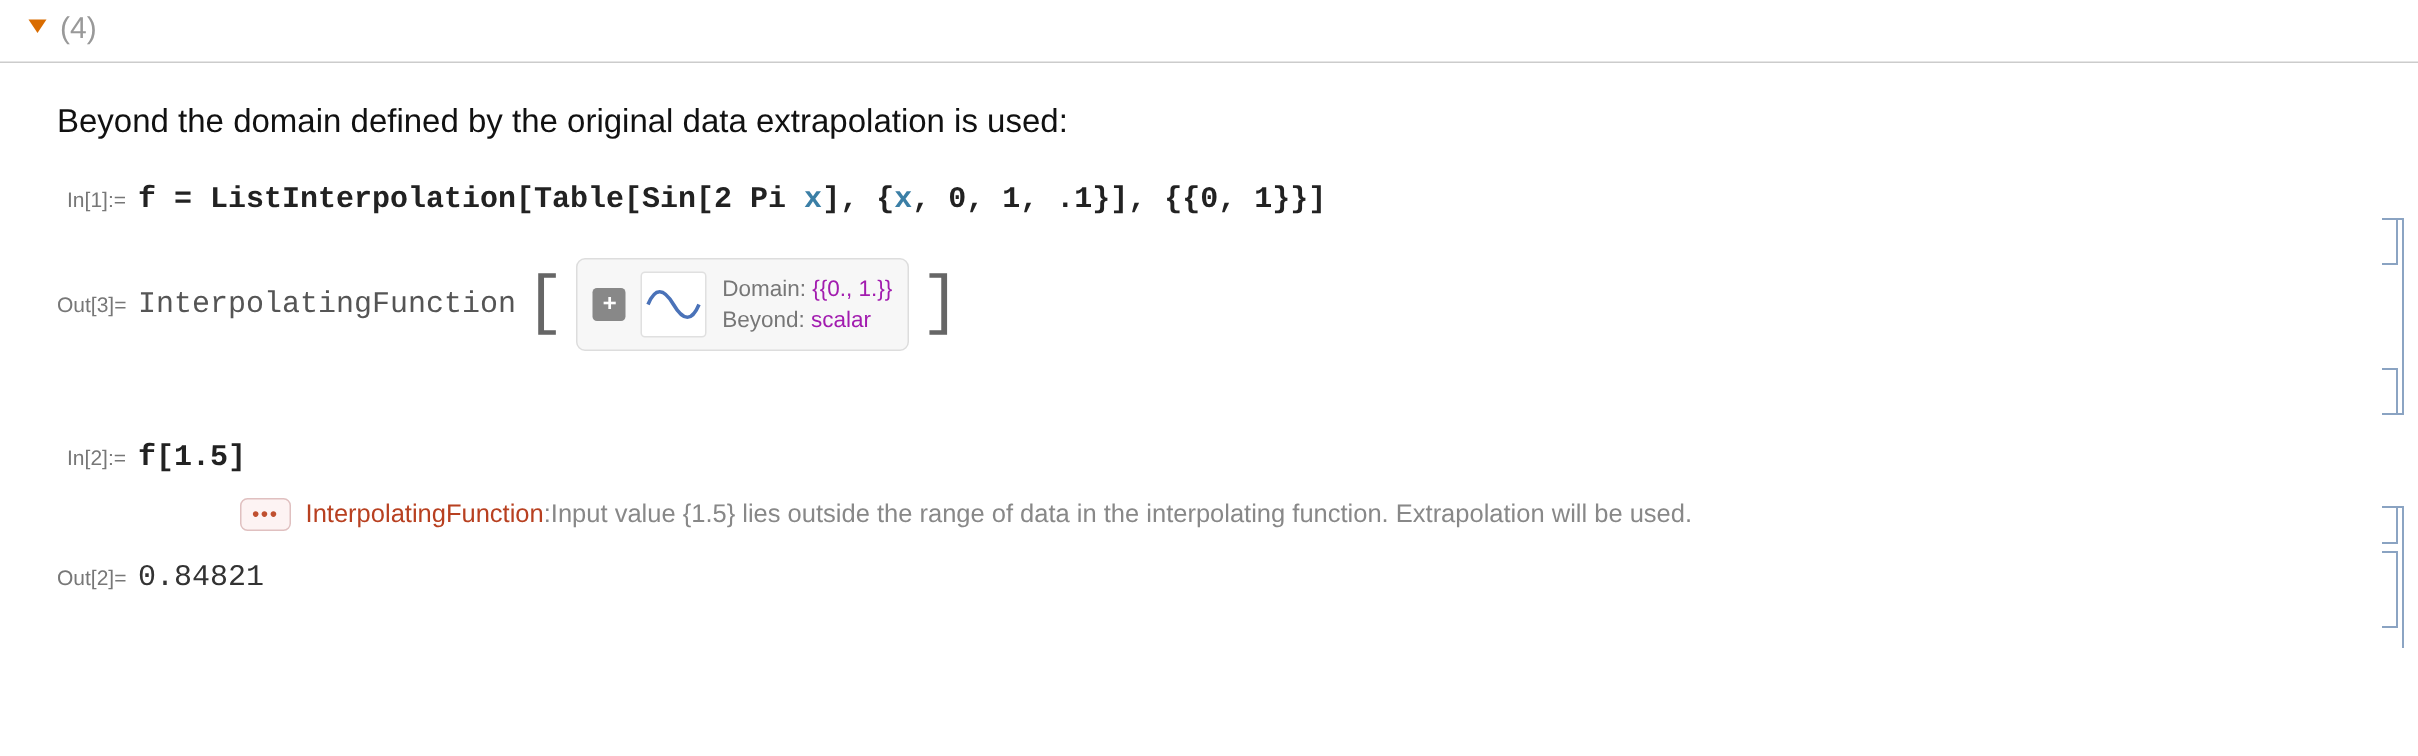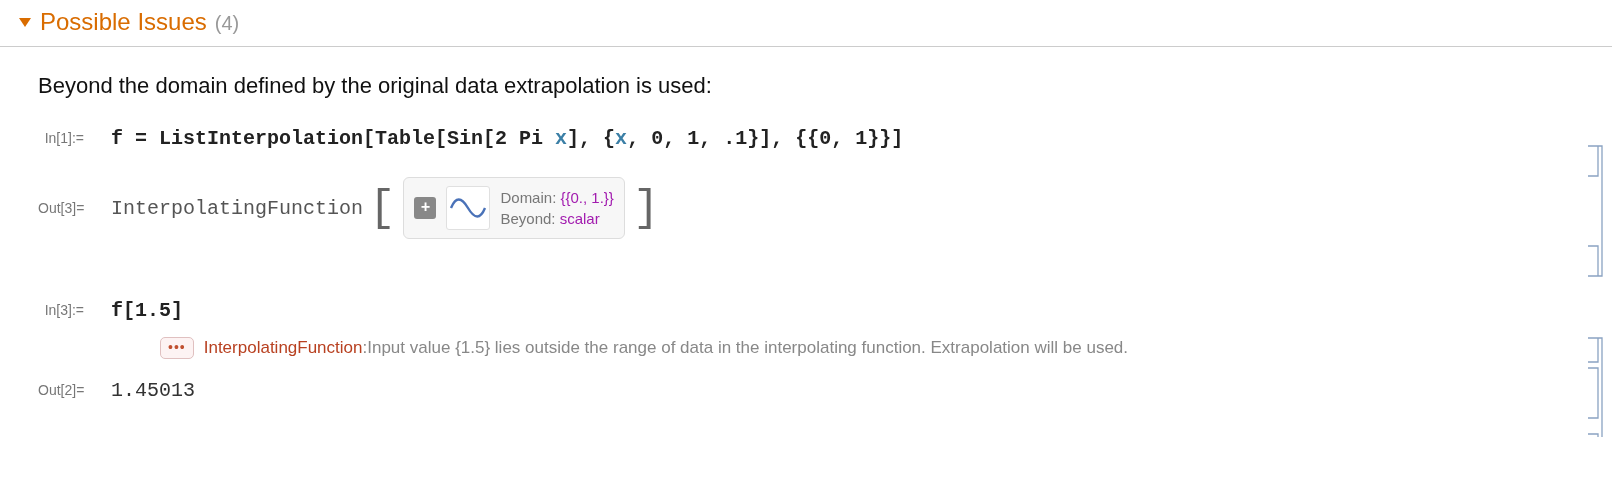"Possible Issues" span.section-title { html: <span>Possible Issues</span> -> none }
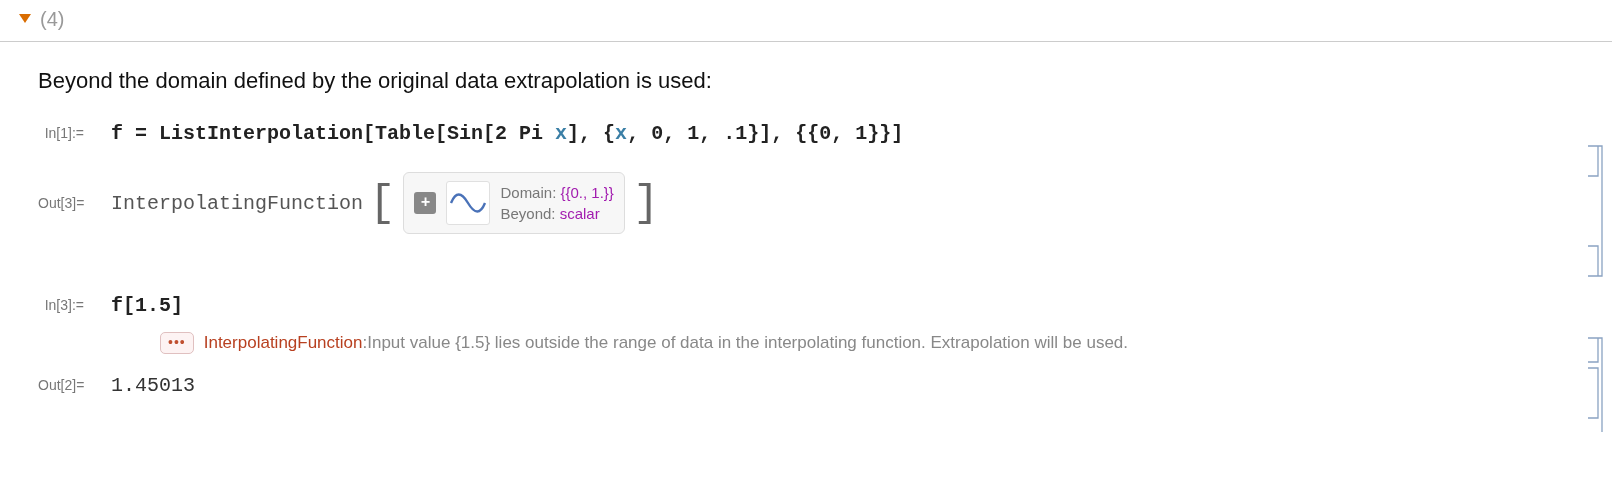"In[1]:=" .cell-row { gap: 19px -> none }
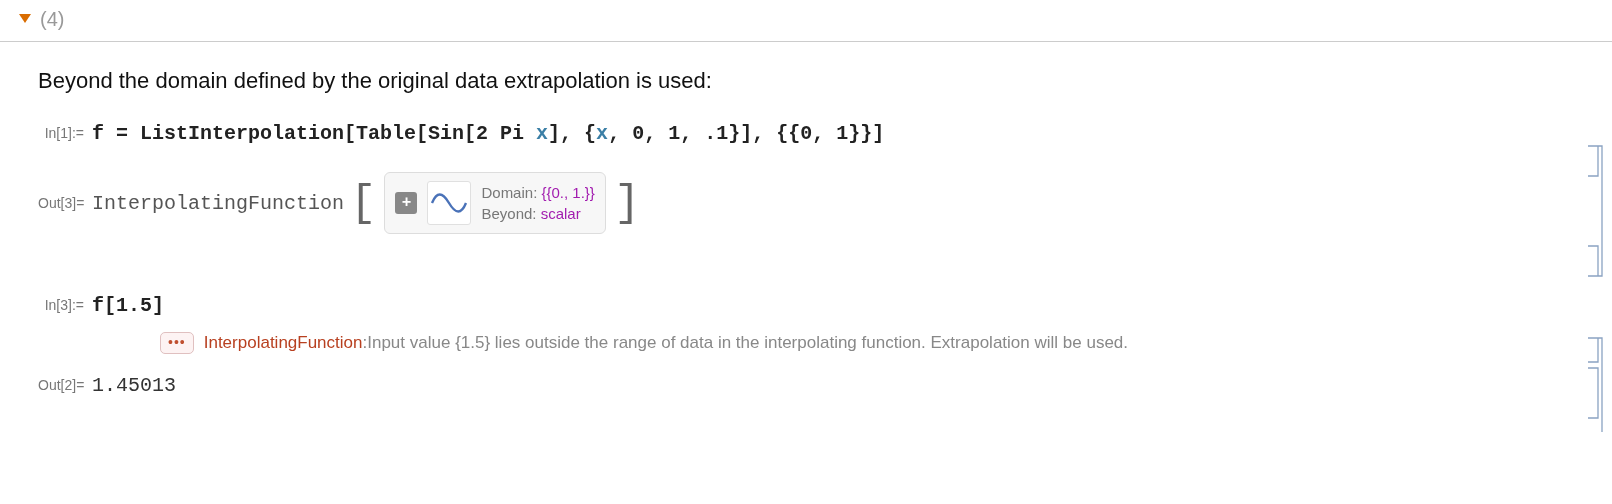"In[3]:=" div.cell-label { text: 3 -> 2 }
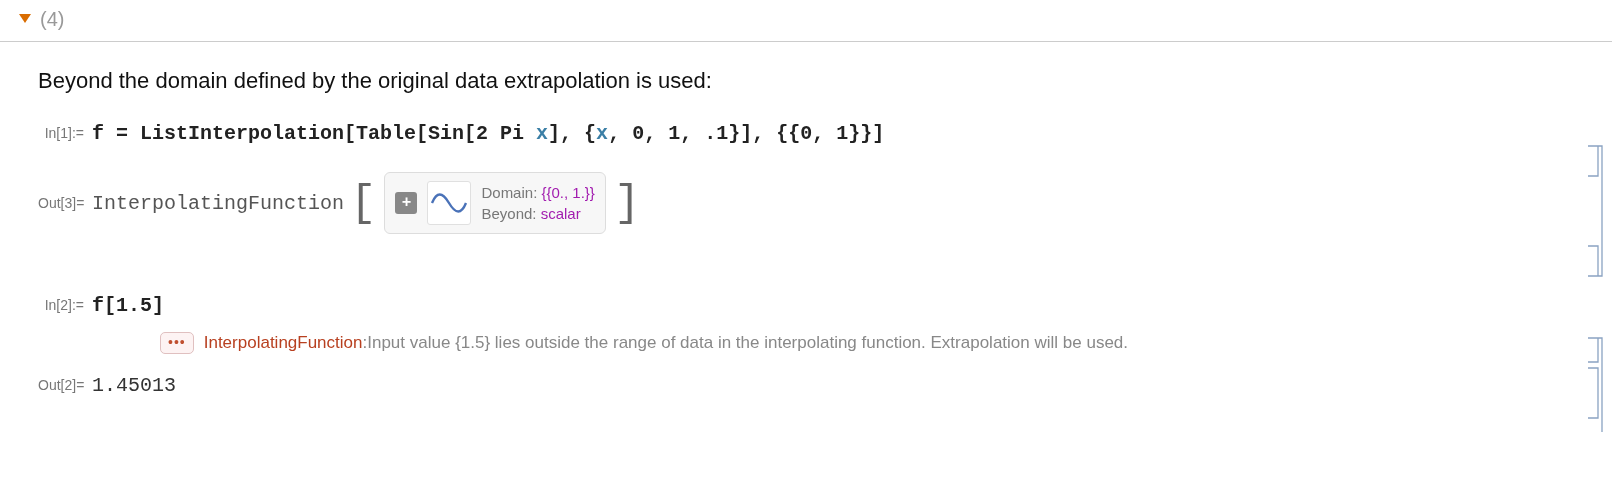"1.45013" div.out-value { text: 1.45013 -> 0.84821 }
